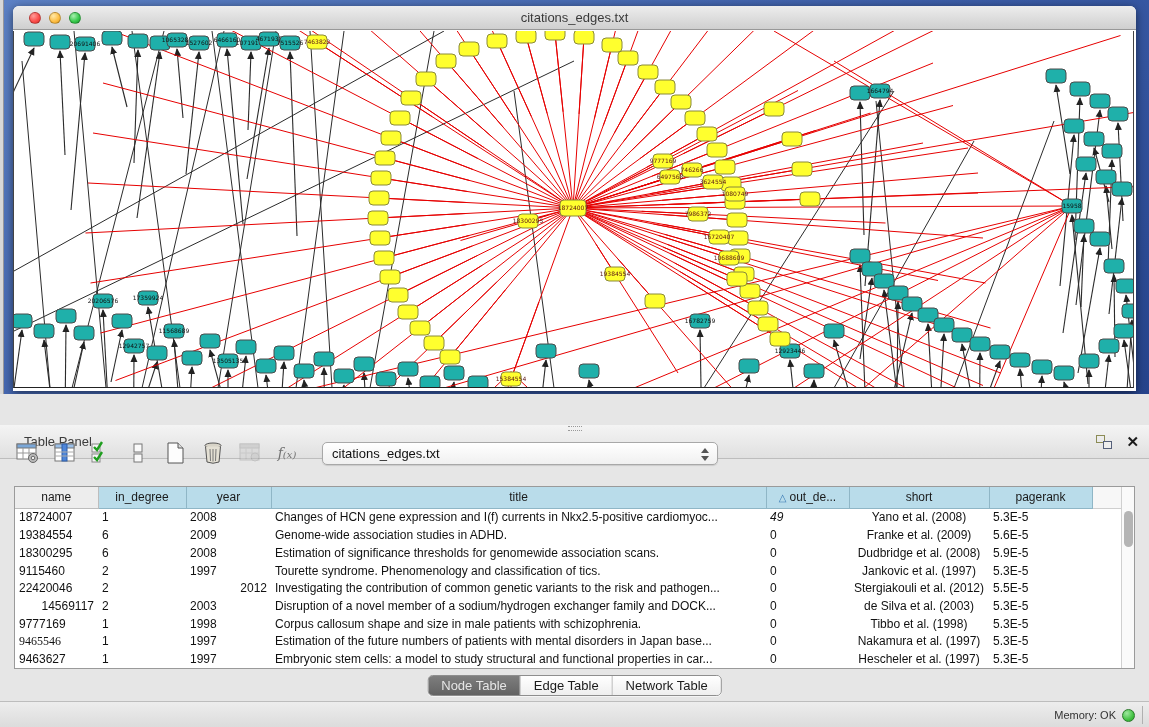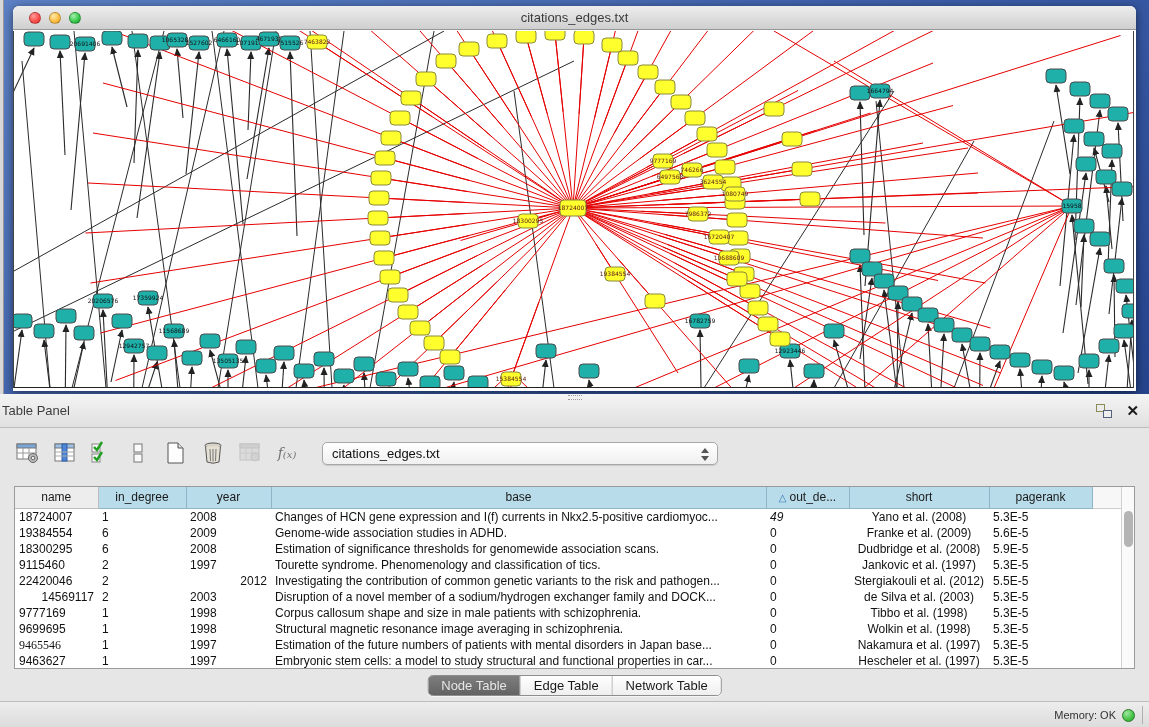"Table Panel" .panel-title { margin-top: none -> 31px; padding-left: 2px -> 24px }
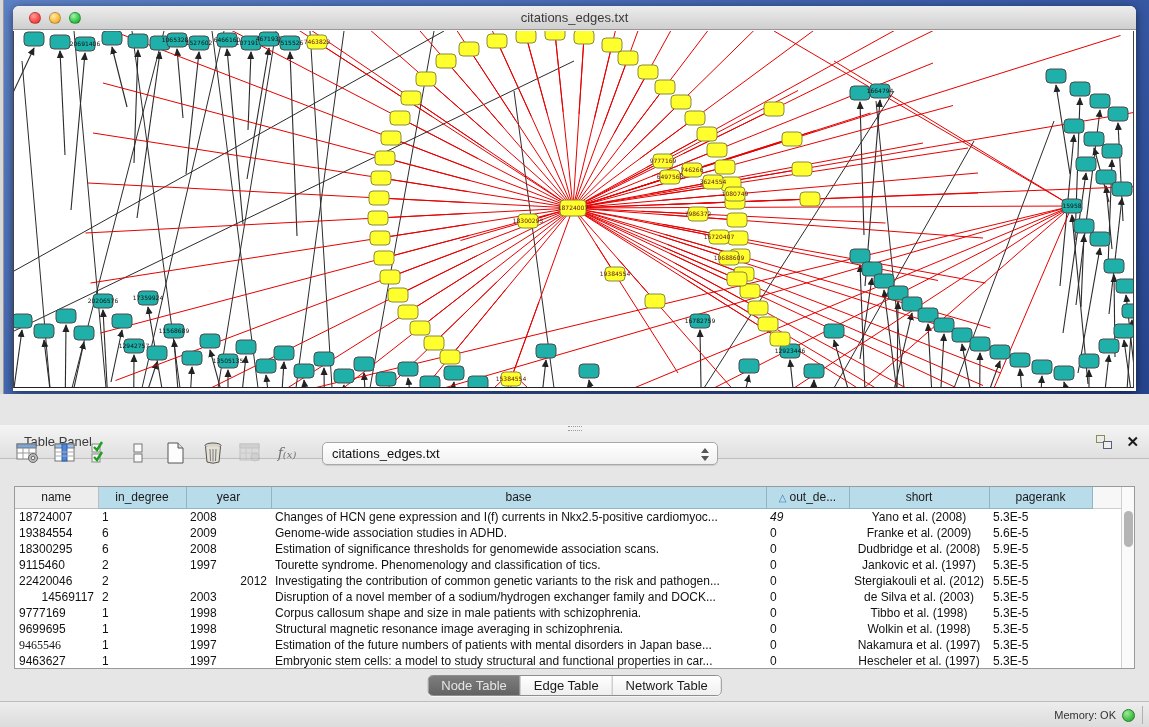"base" th { text: base -> title }
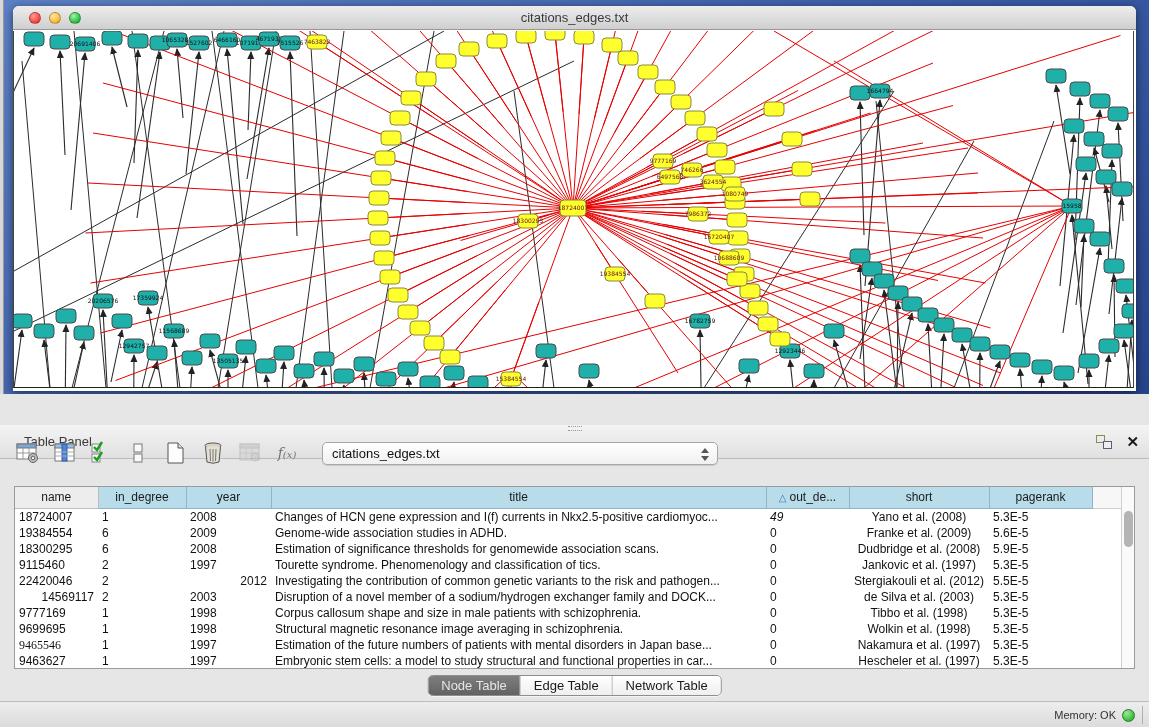"9699695" tr { html: <tr> <td>9699695</td> <td>1</td> <td>1998</td> <td>Structural magnetic resonance image averaging in schizophrenia.</td> <td>0</td> <td>Wolkin et al. (1998)</td> <td>5.3E-5</td> <td></td> </tr> -> none }
